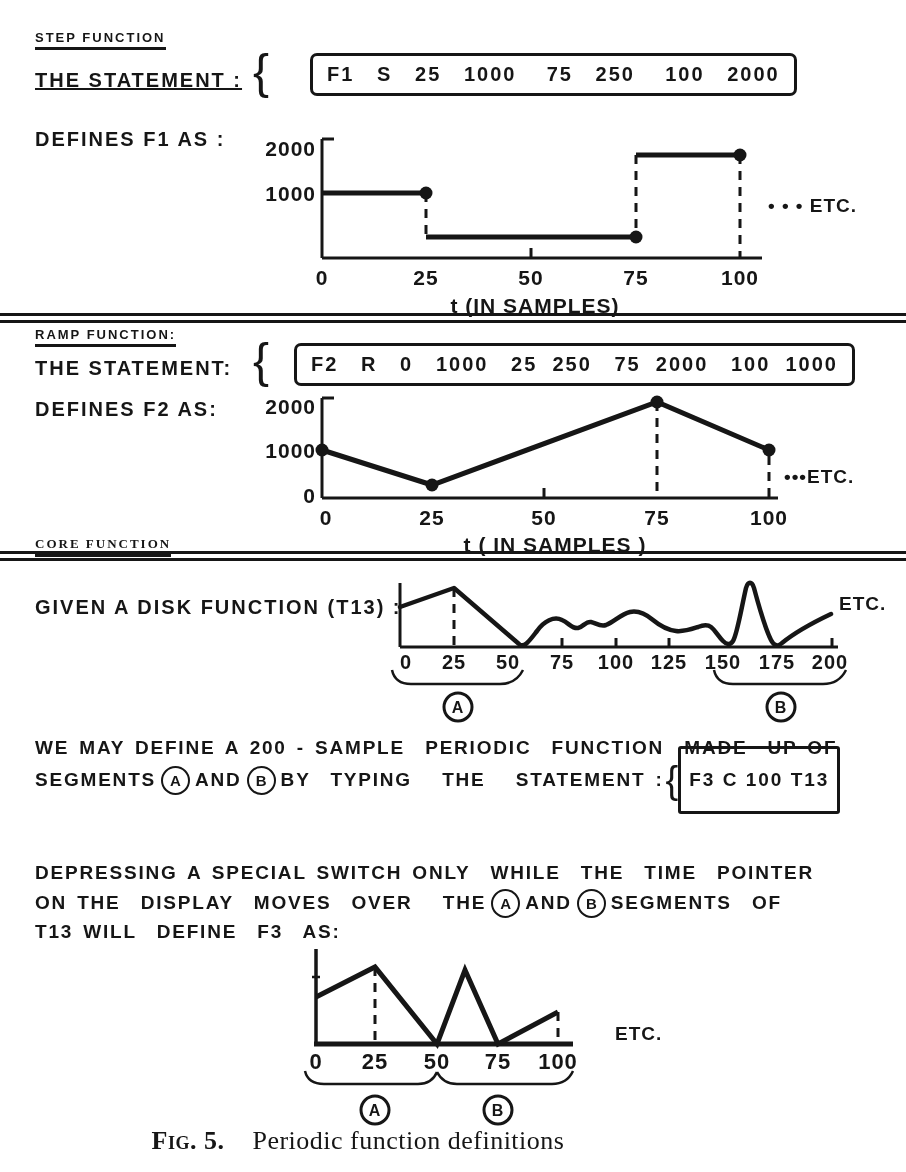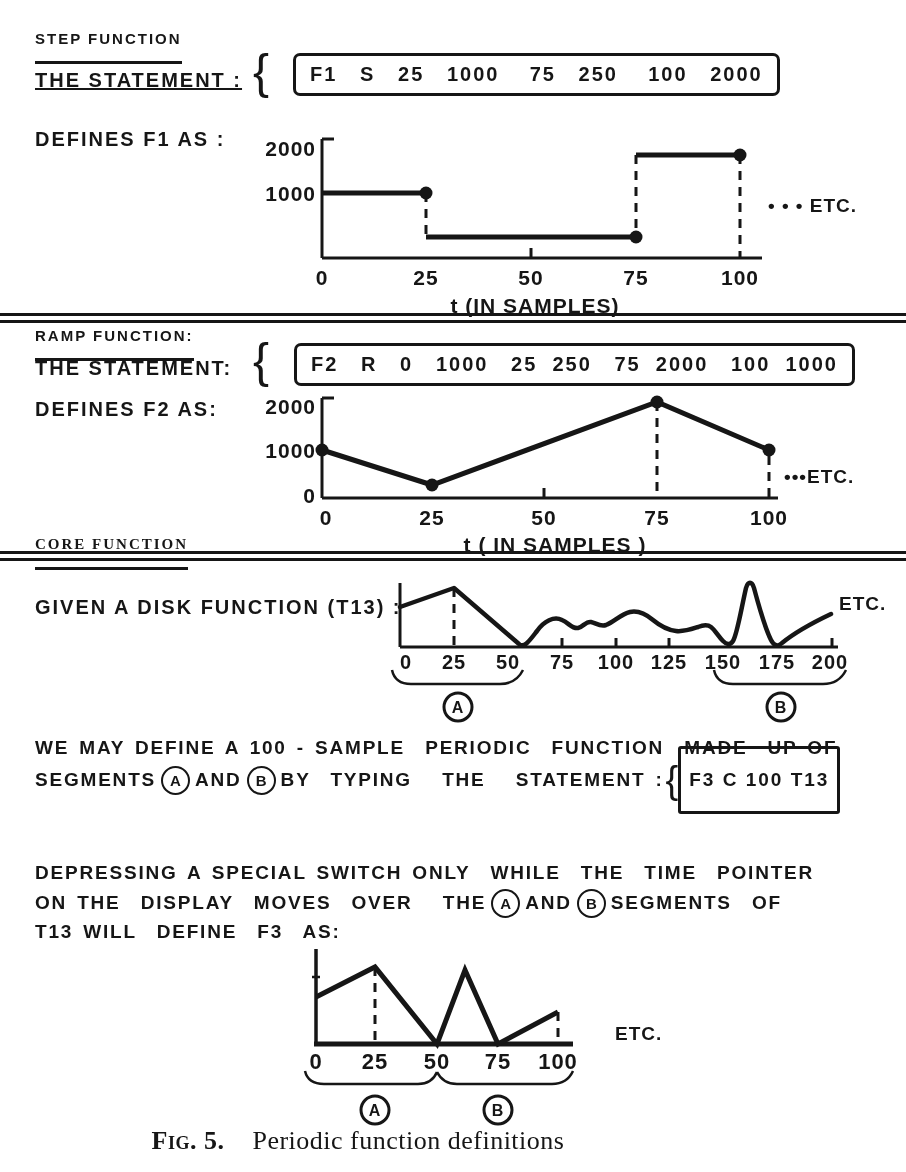"STEP FUNCTION" .heading { font-size: 15px -> 13px; padding-bottom: 14px -> 2px }
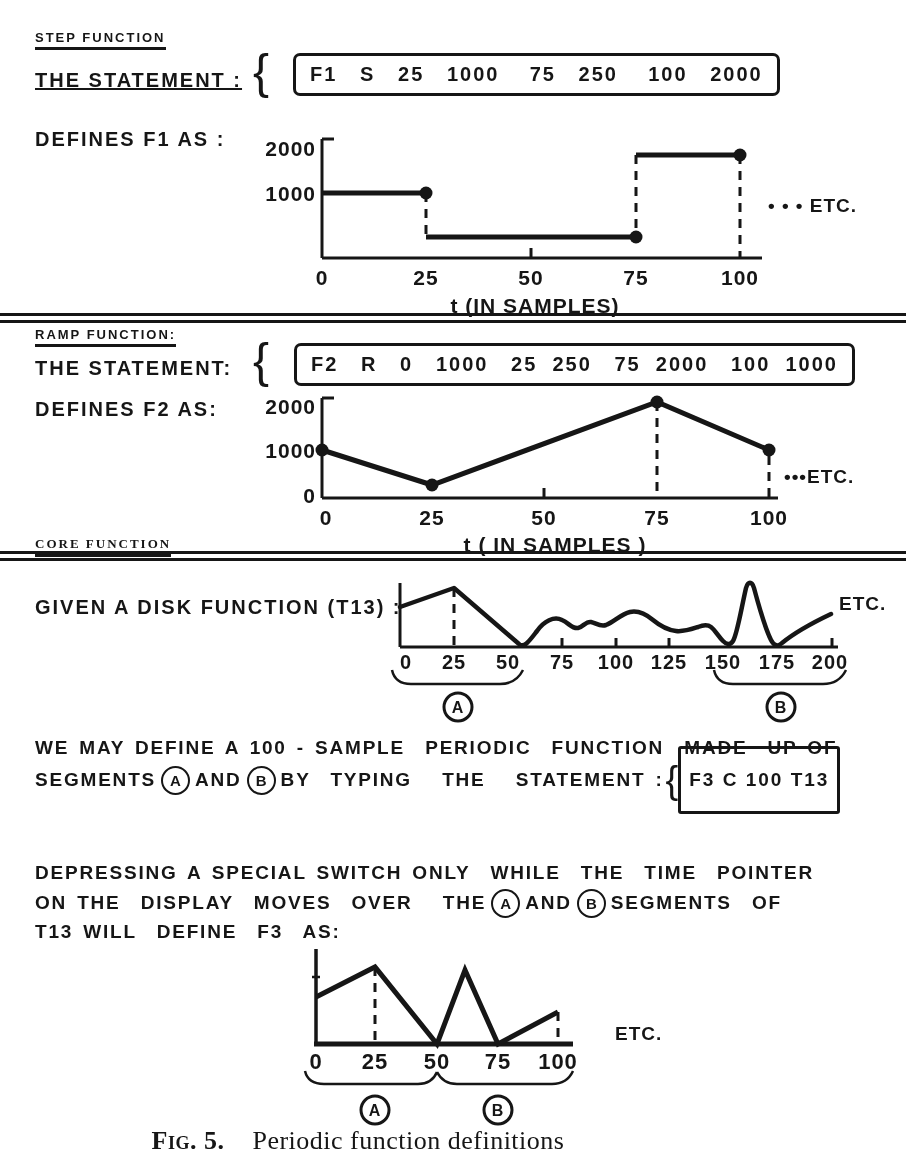"F1 S 25 1000 75" div.abs { left: 293px -> 310px }
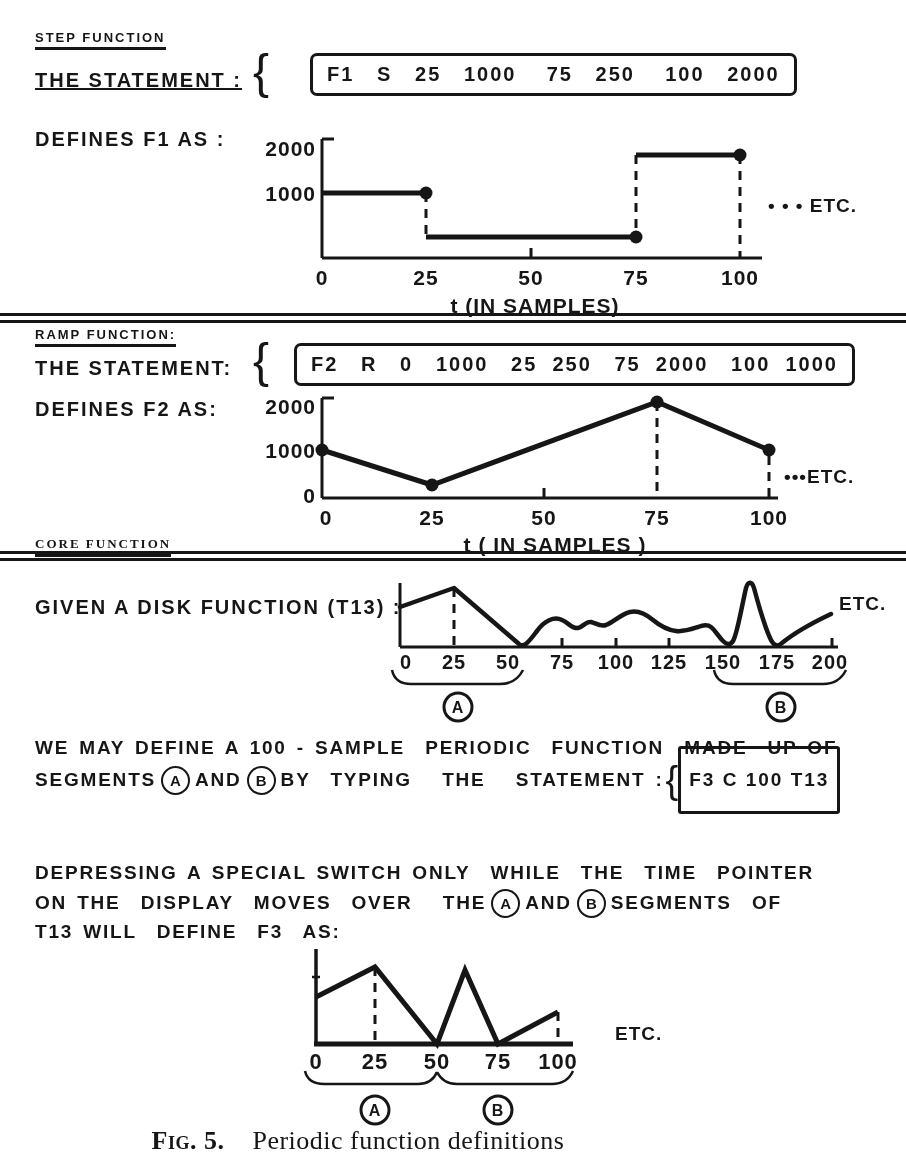"WE MAY DEFINE A 100" div.abs { text: 100 -> 200 }
